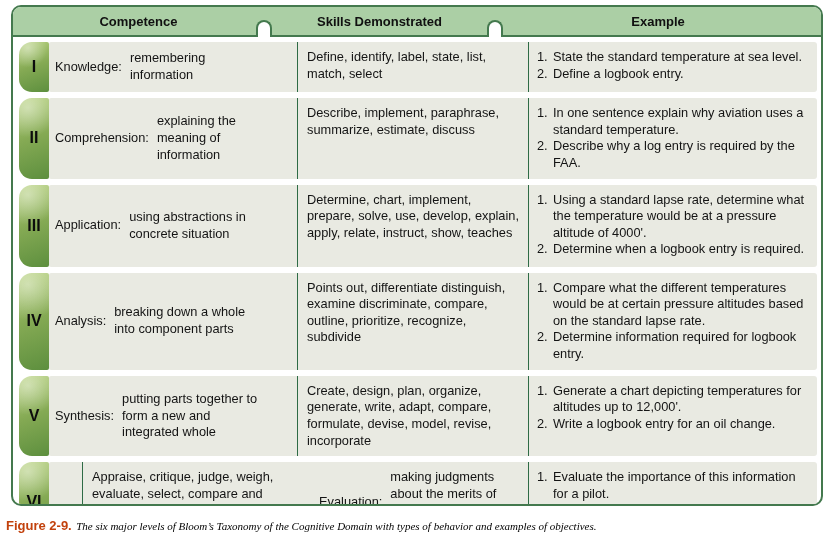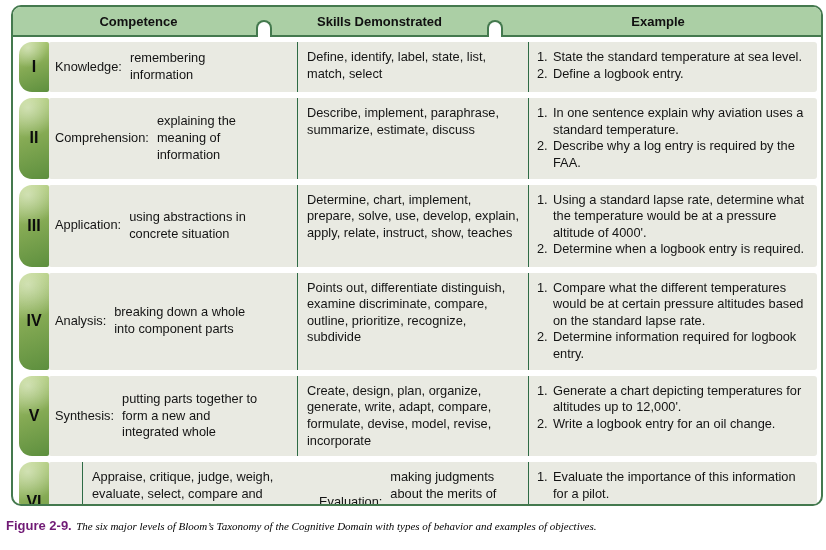"Figure 2-9." .cap-label { color: #701a75 -> #c2410c }
